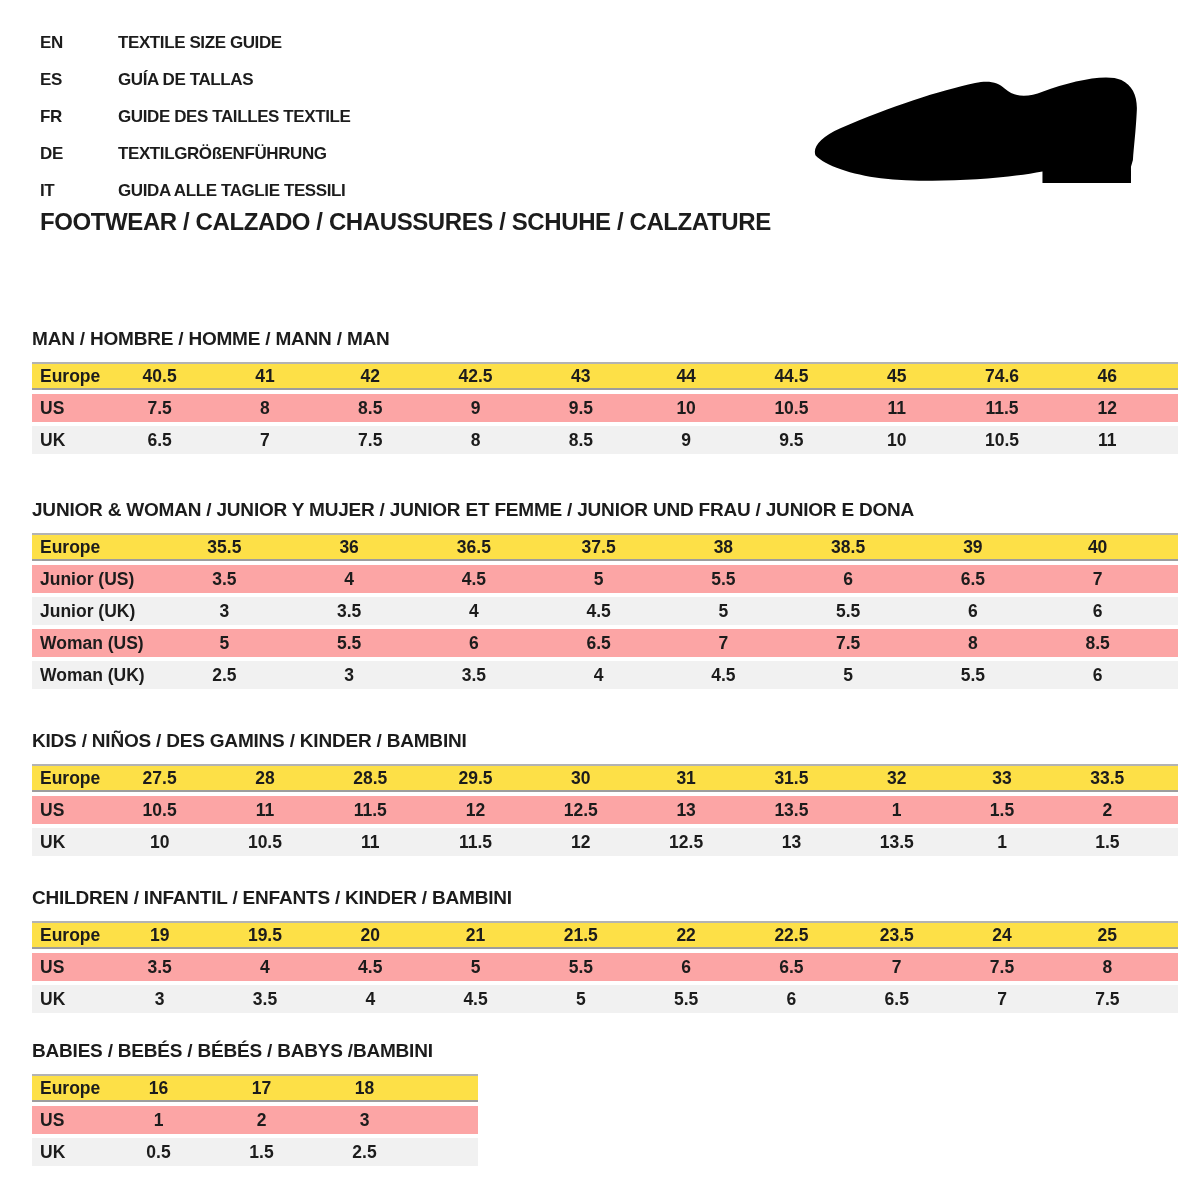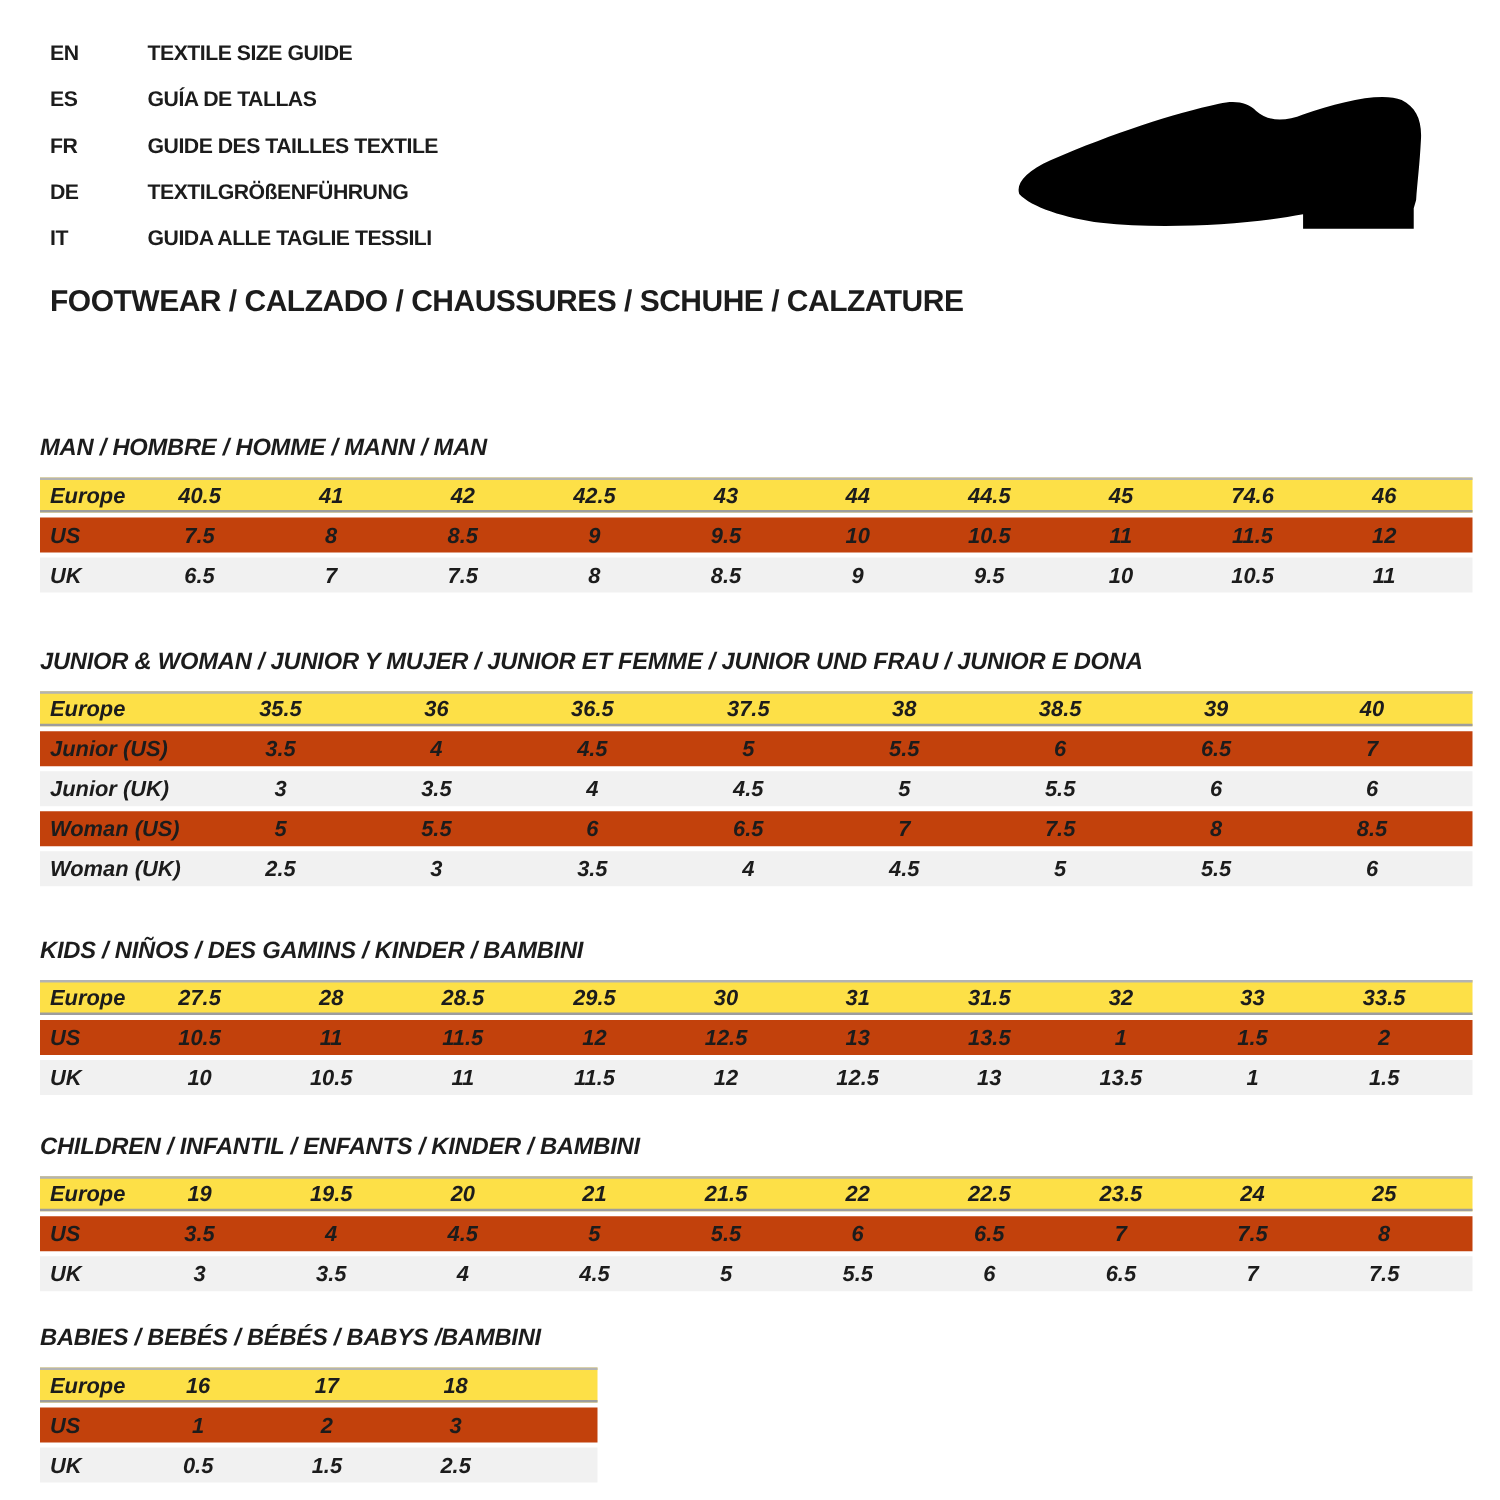"FOOTWEAR / CALZADO / CHAUSSURES" .category-line { margin: 20px 0 0 40px -> 0 0 0 40px }
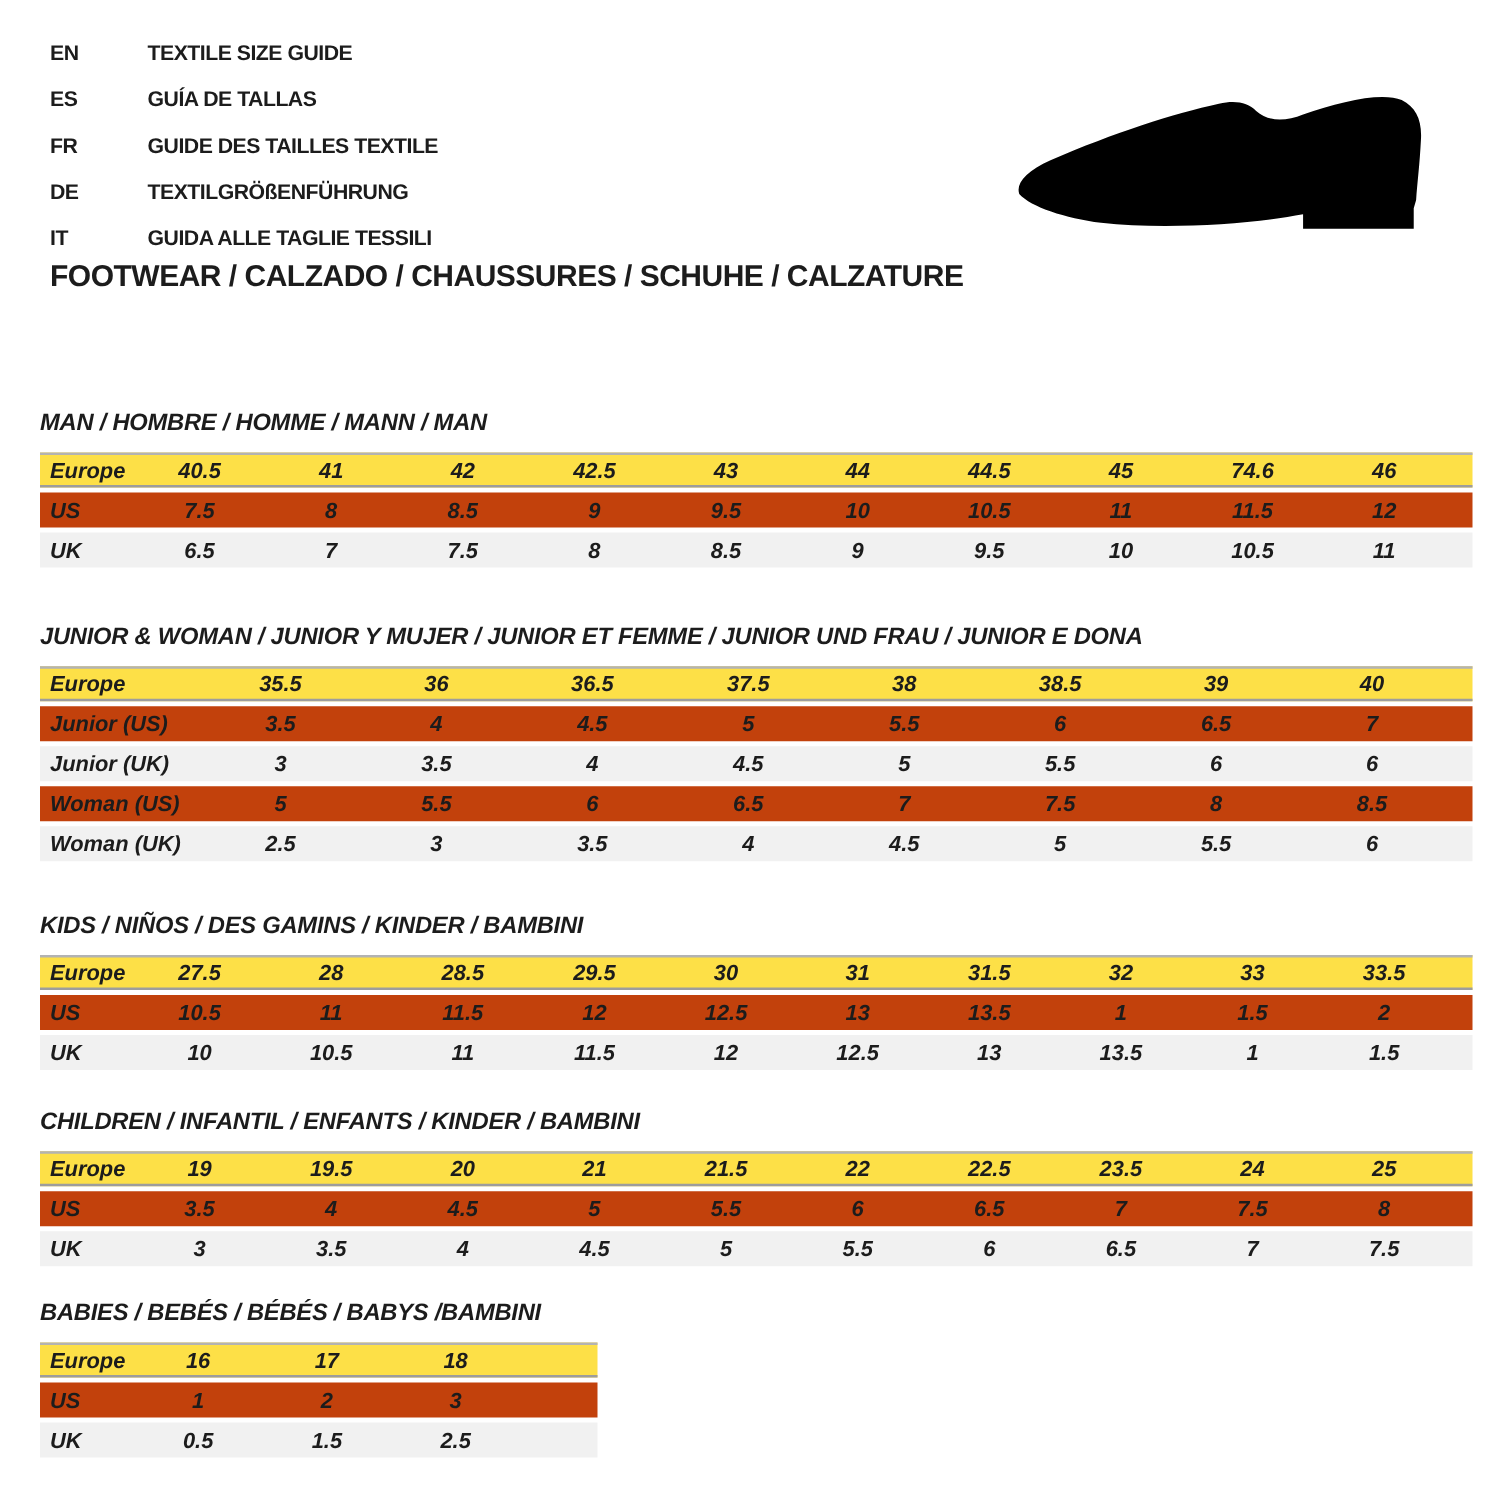"MAN / HOMBRE / HOMME" .sections { font-style: italic -> none }
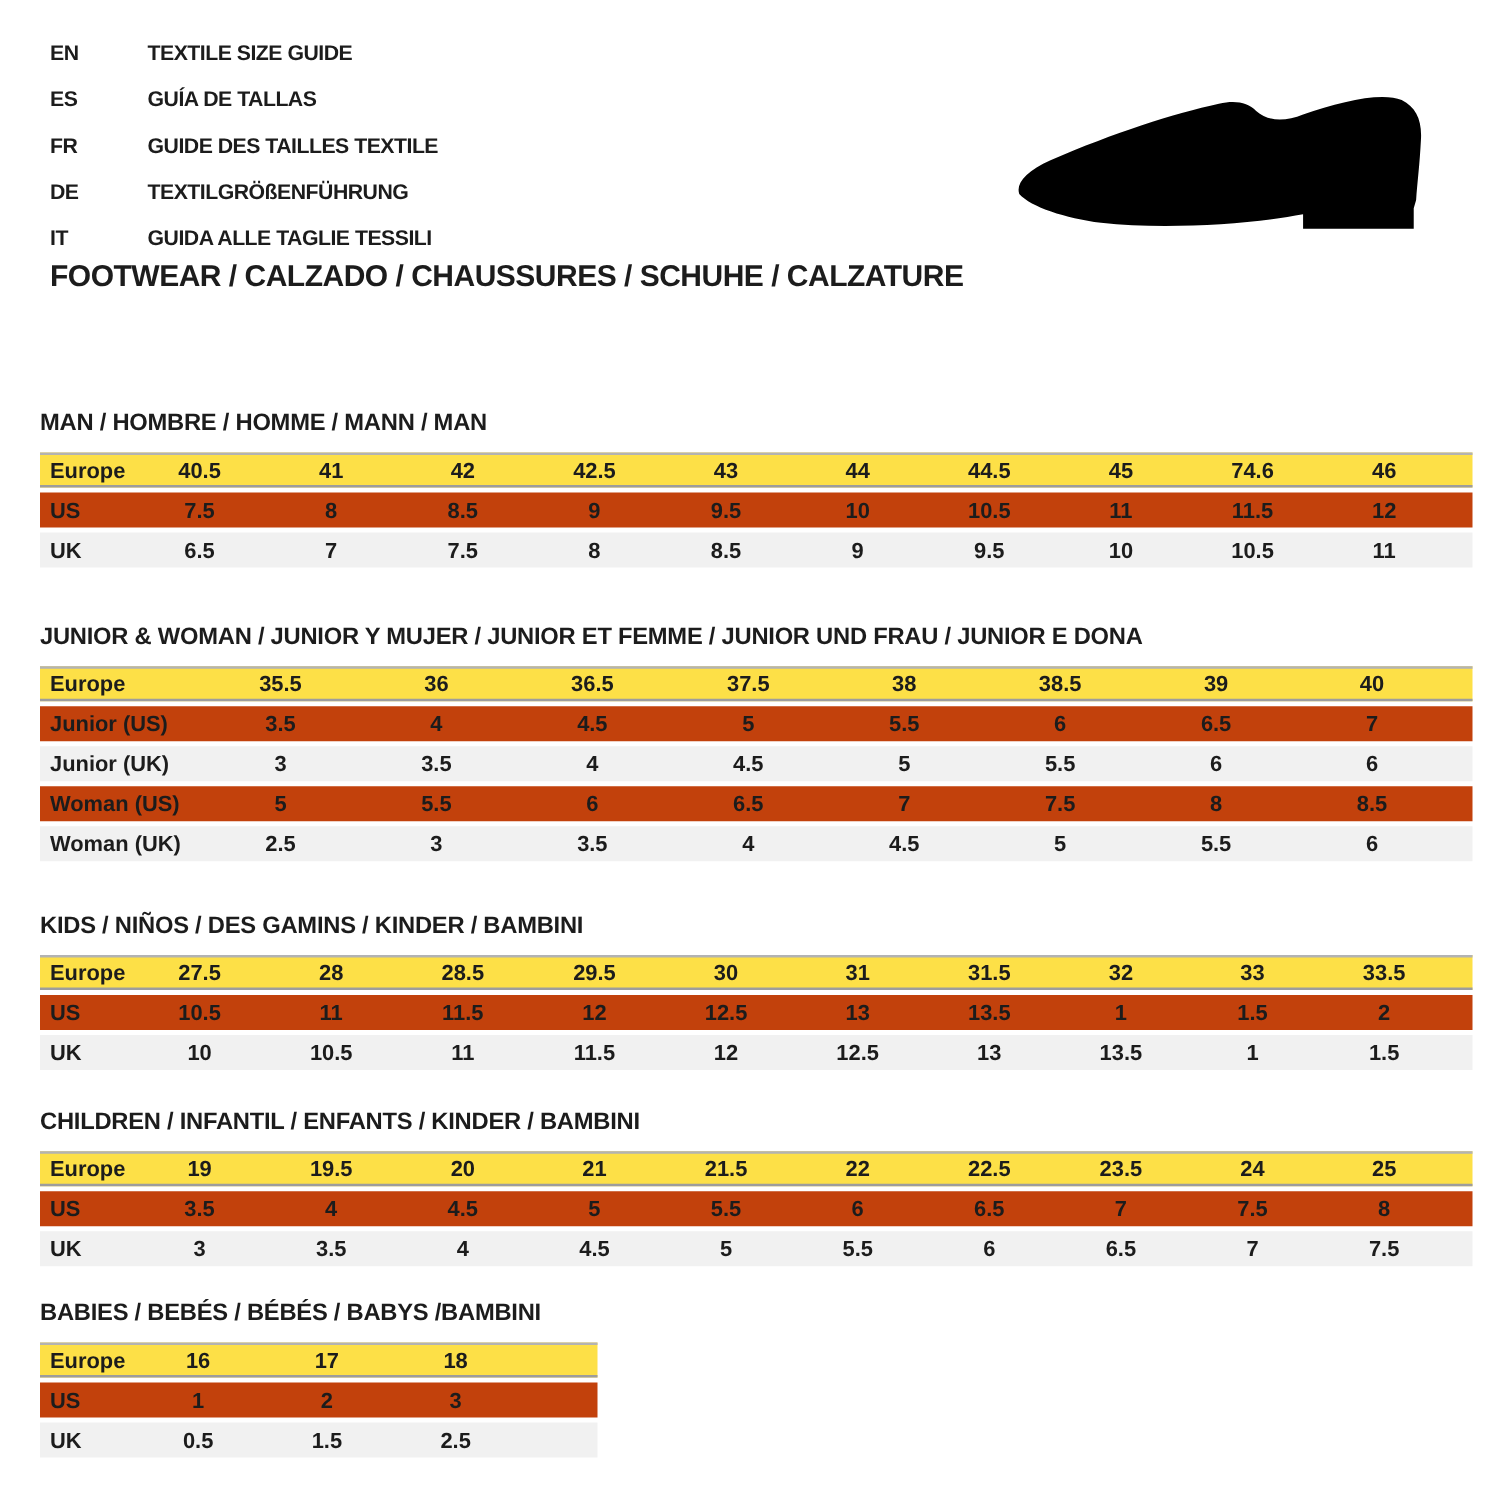"US" .trow { background: #c2410c -> #fca5a5 }
